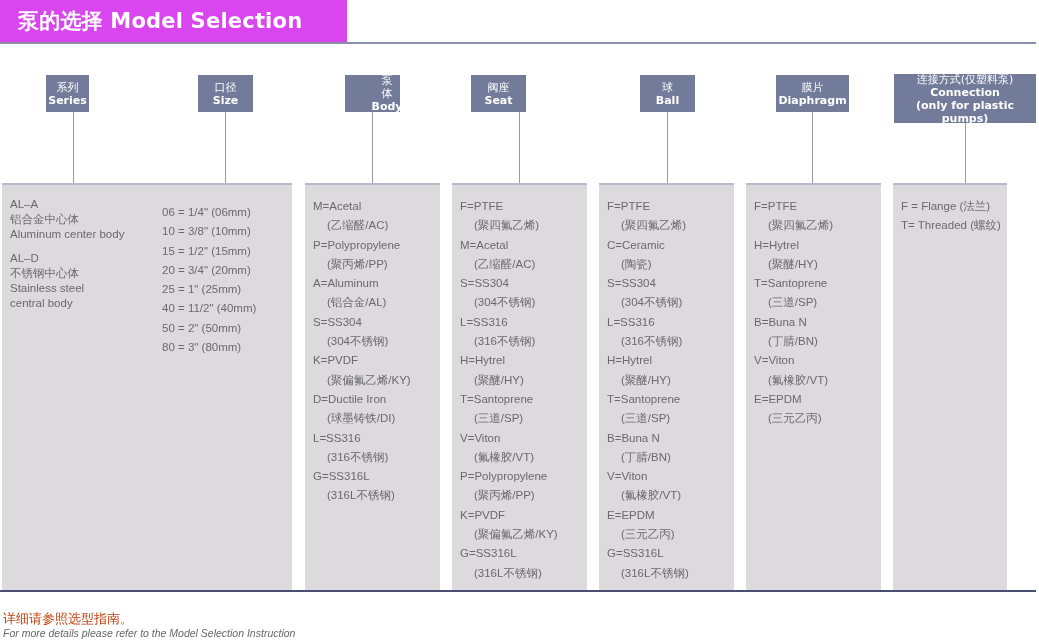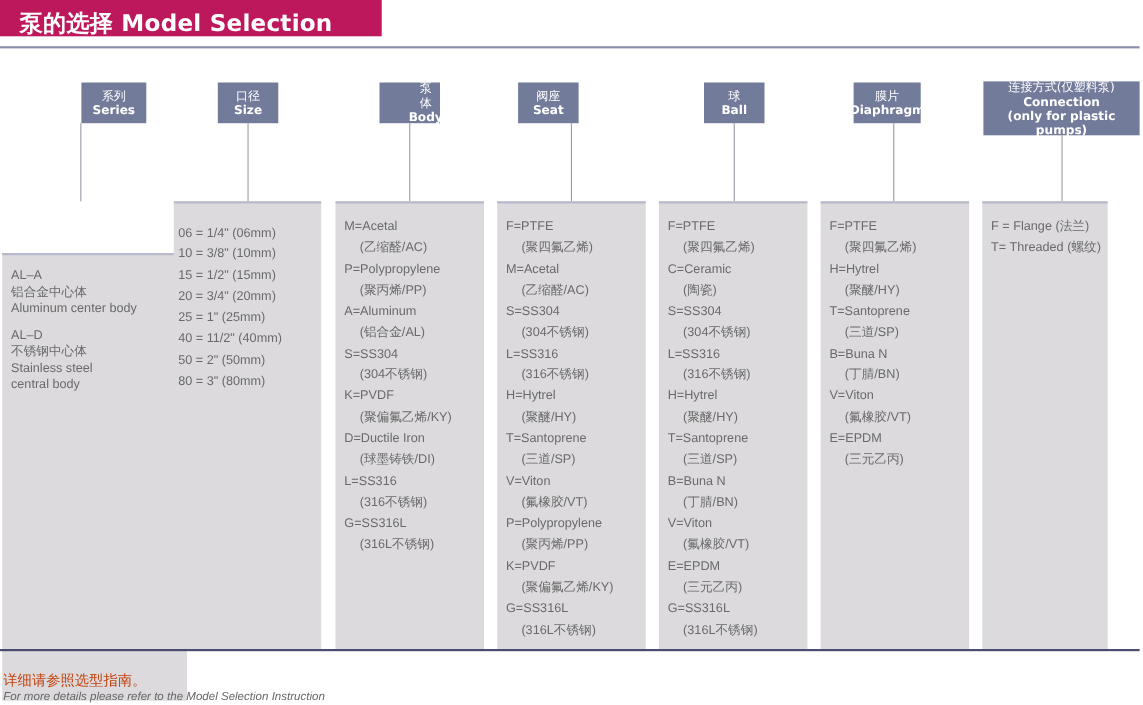"泵的选择 Model Selection" .title-bar { background: #be185d -> #d946ef; height: 33px -> 43px }
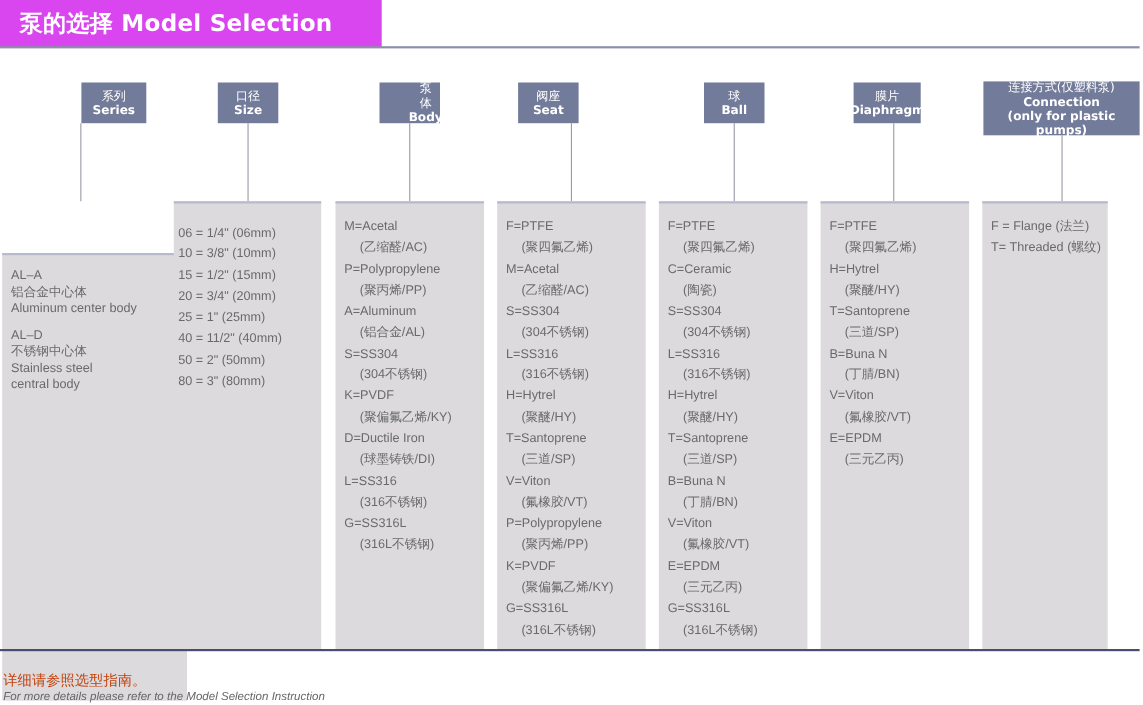"系列" div.label-box { margin-left: 28px -> none; width: 59px -> 43px }
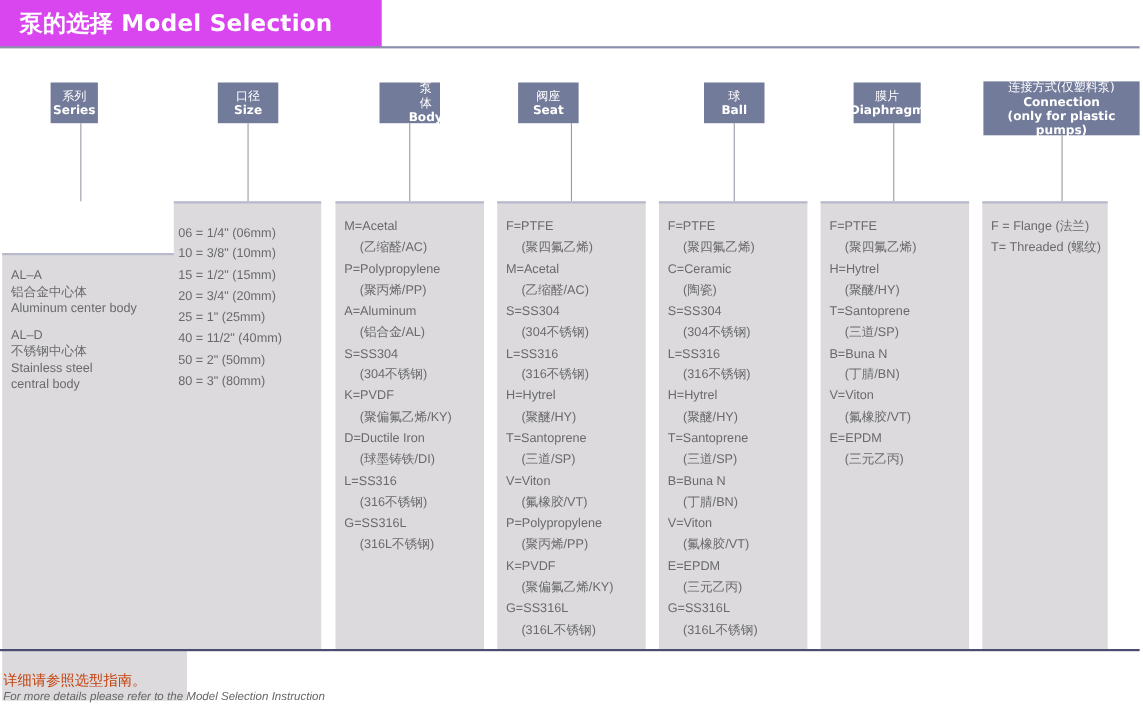"膜片" div.label-box { width: 61px -> 73px }
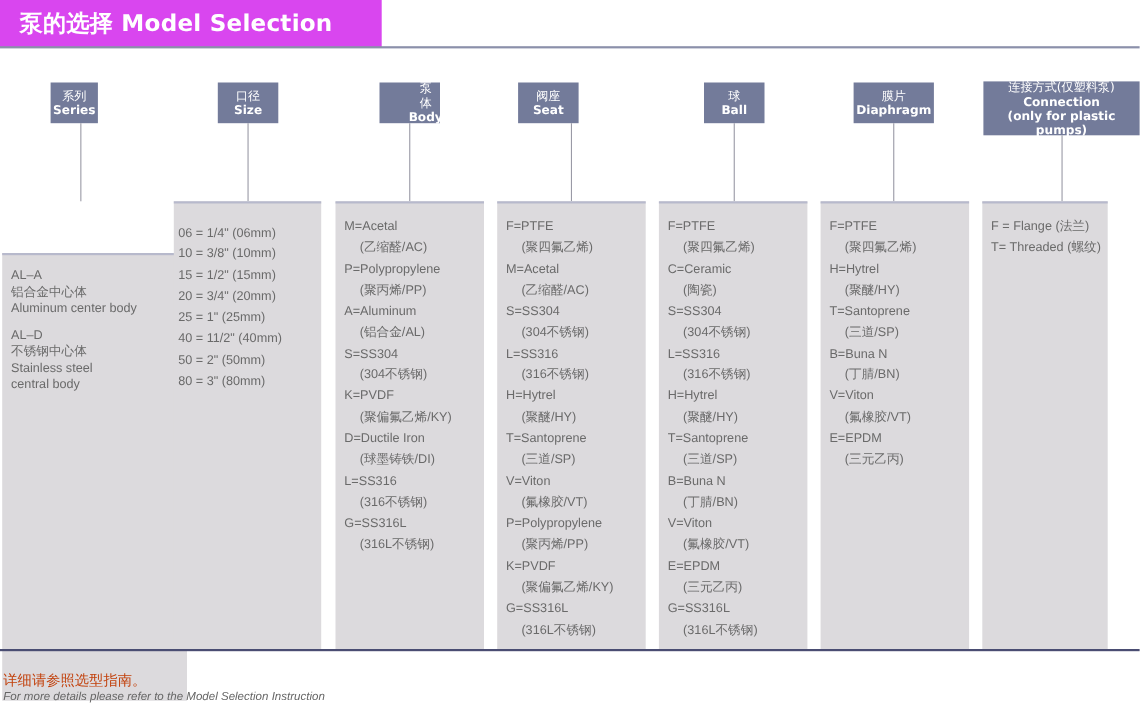"AL–A" div.col-box { margin-top: 47px -> none }
